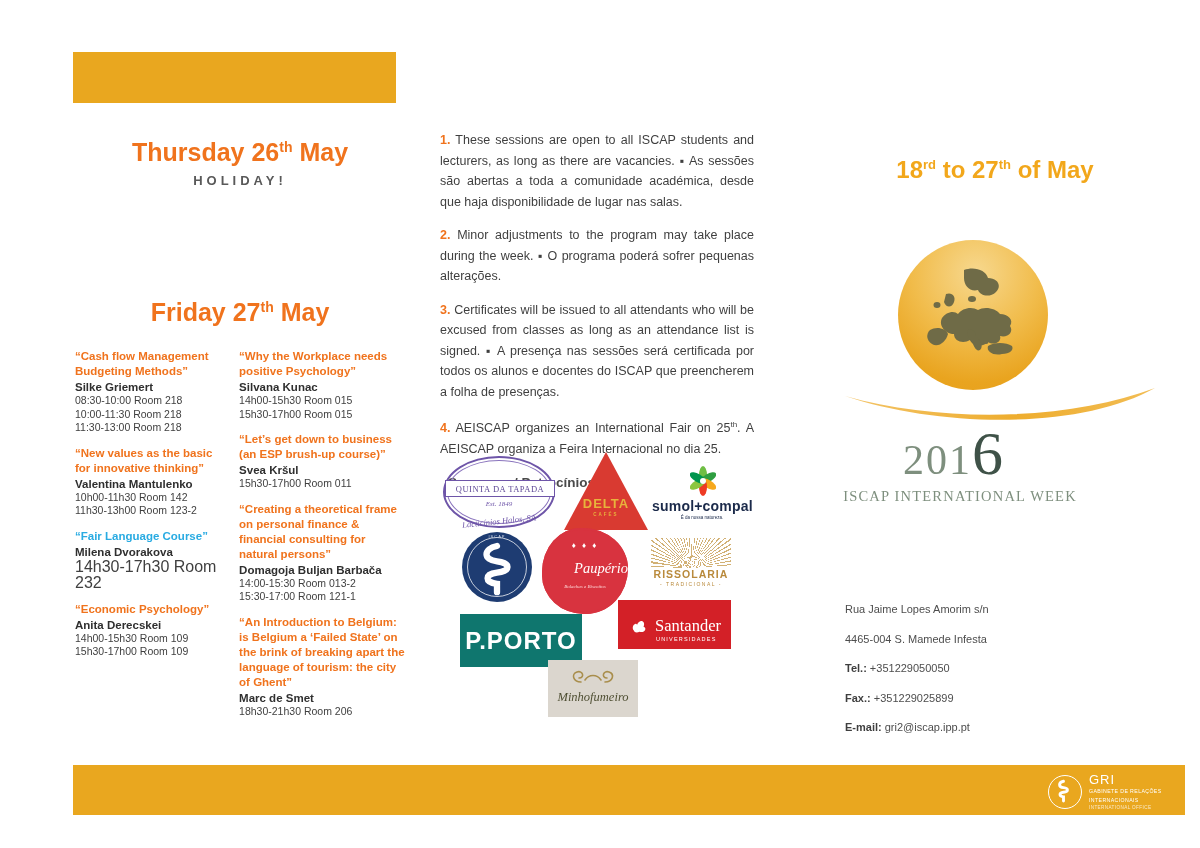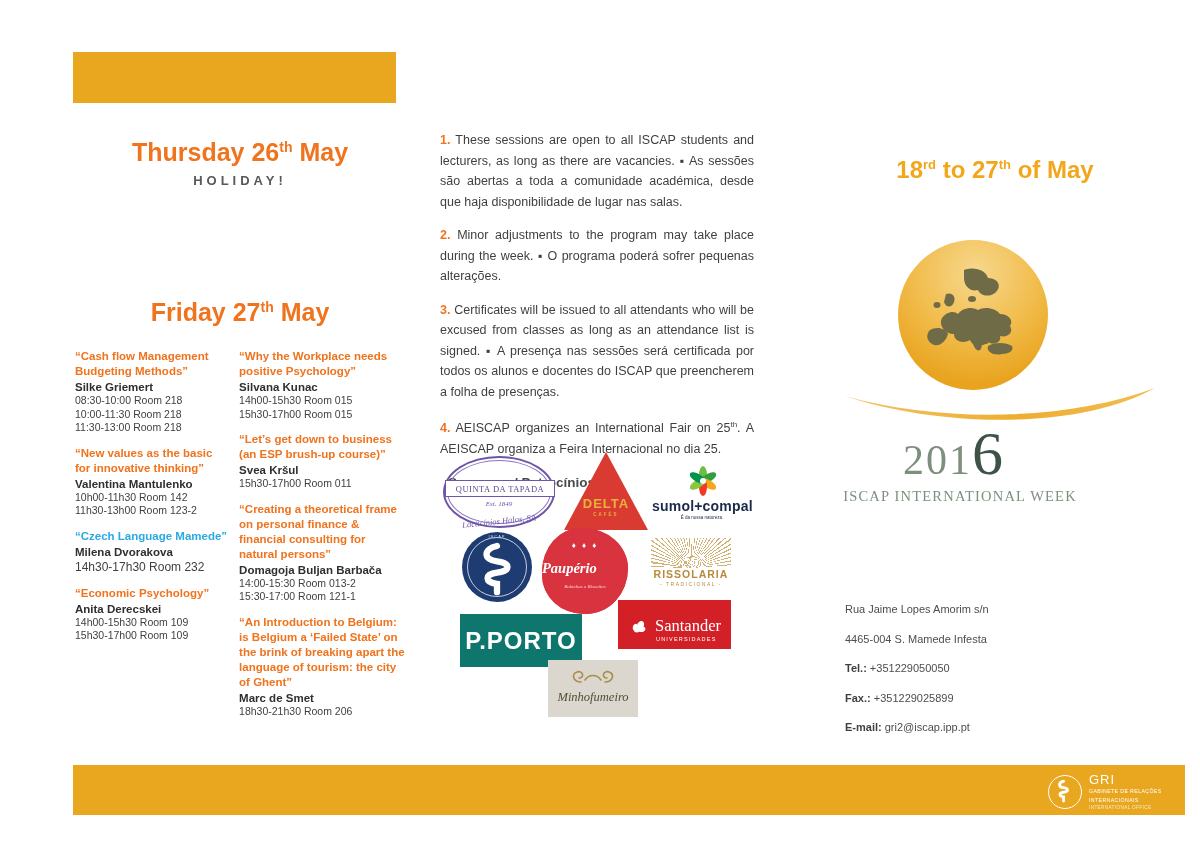"“Czech Language Mamede”" div.s-title { text: Czech Language Mamede -> Fair Language Course }
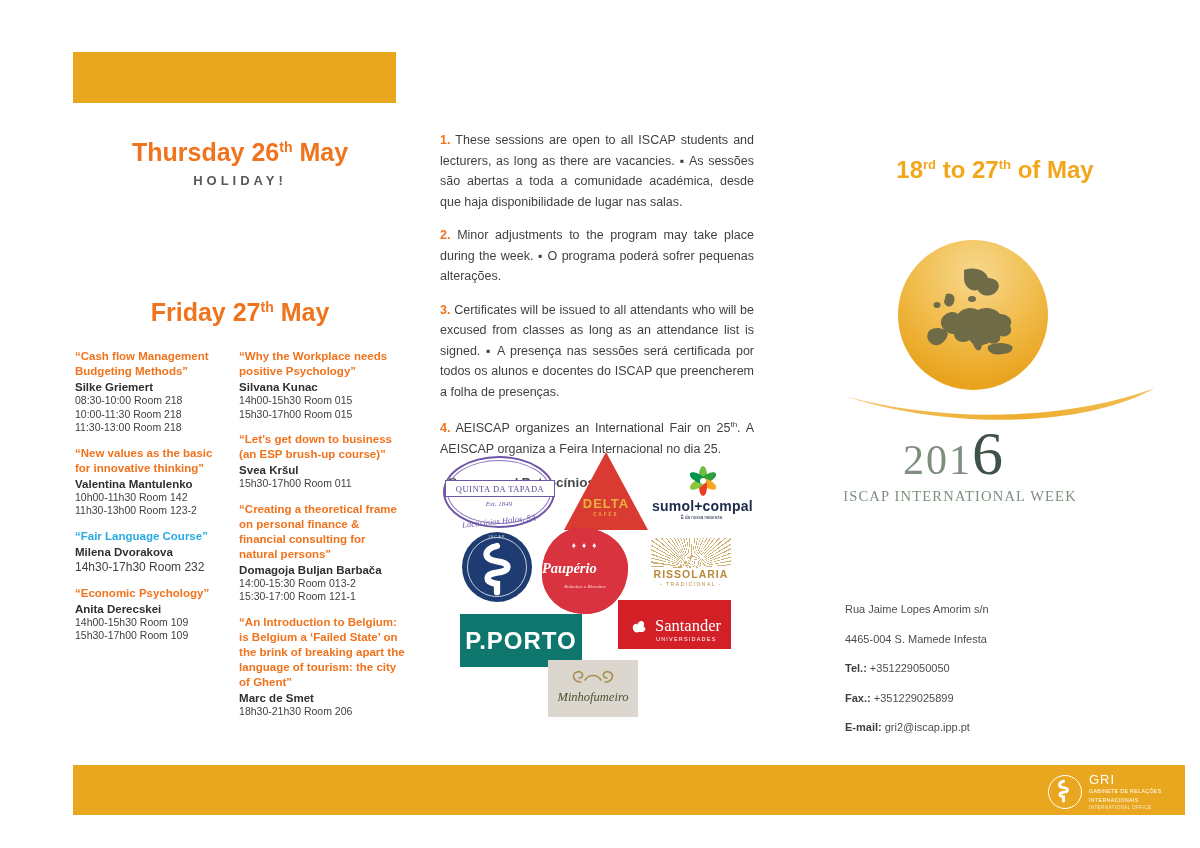"14h30-17h30 Room 232" .s-time.wide { font-size: 12px -> 16px }
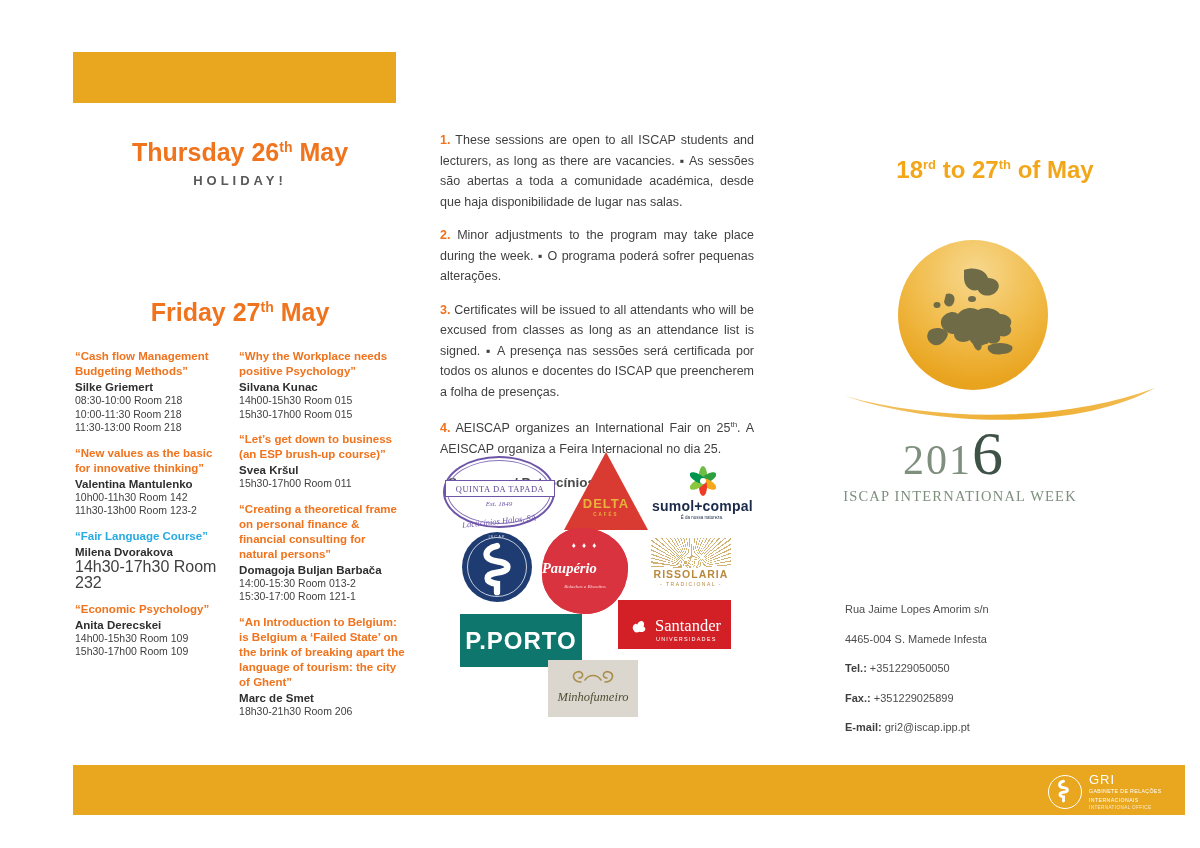"Paupério" .pau-name { font-weight: bold -> normal; text-align: left -> right }
